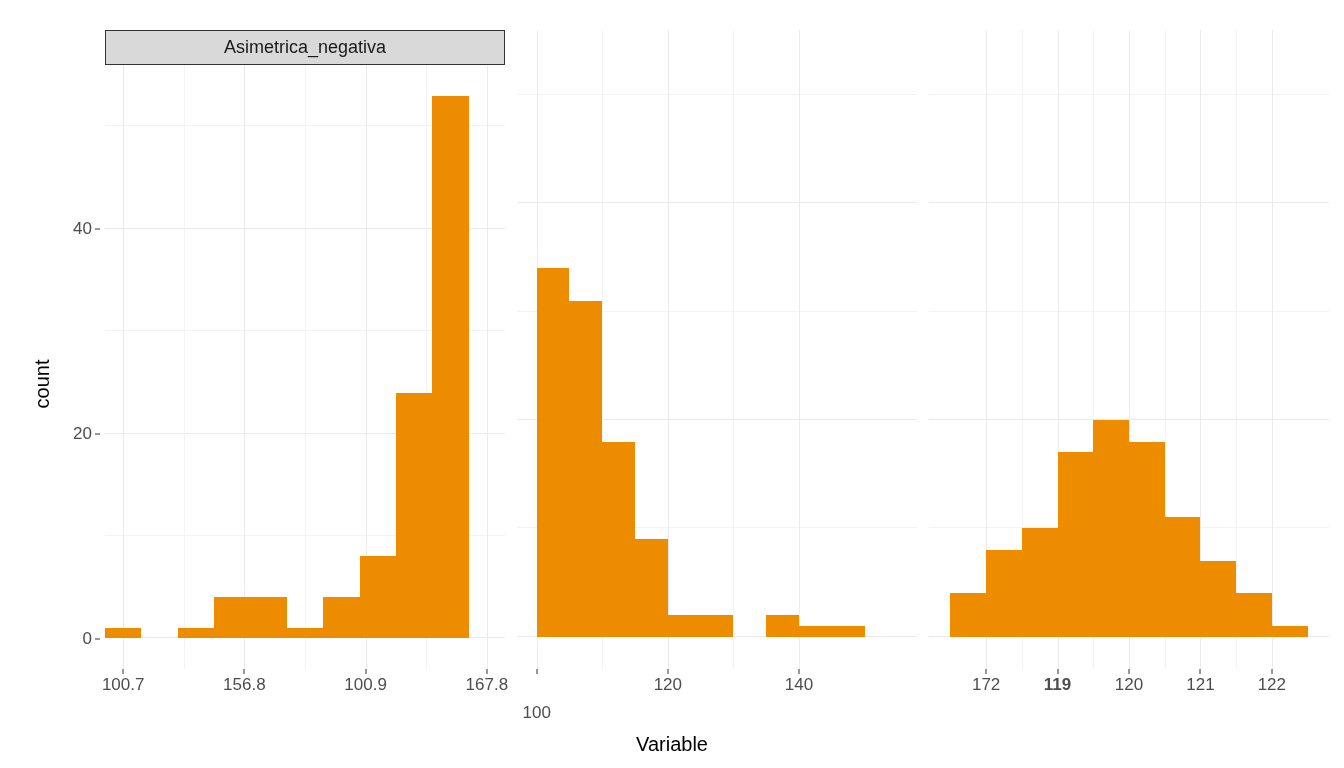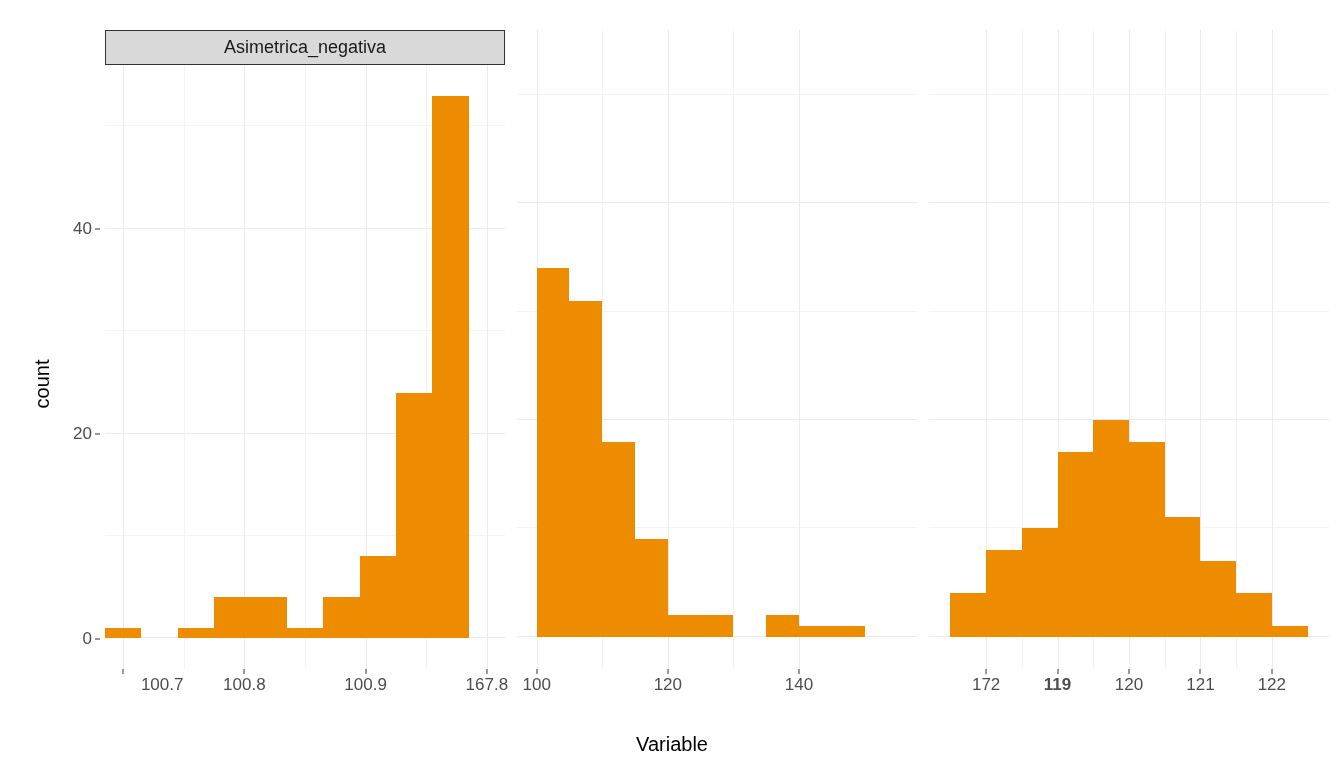"100.7" div.x-tick { margin-left: 39px -> none }
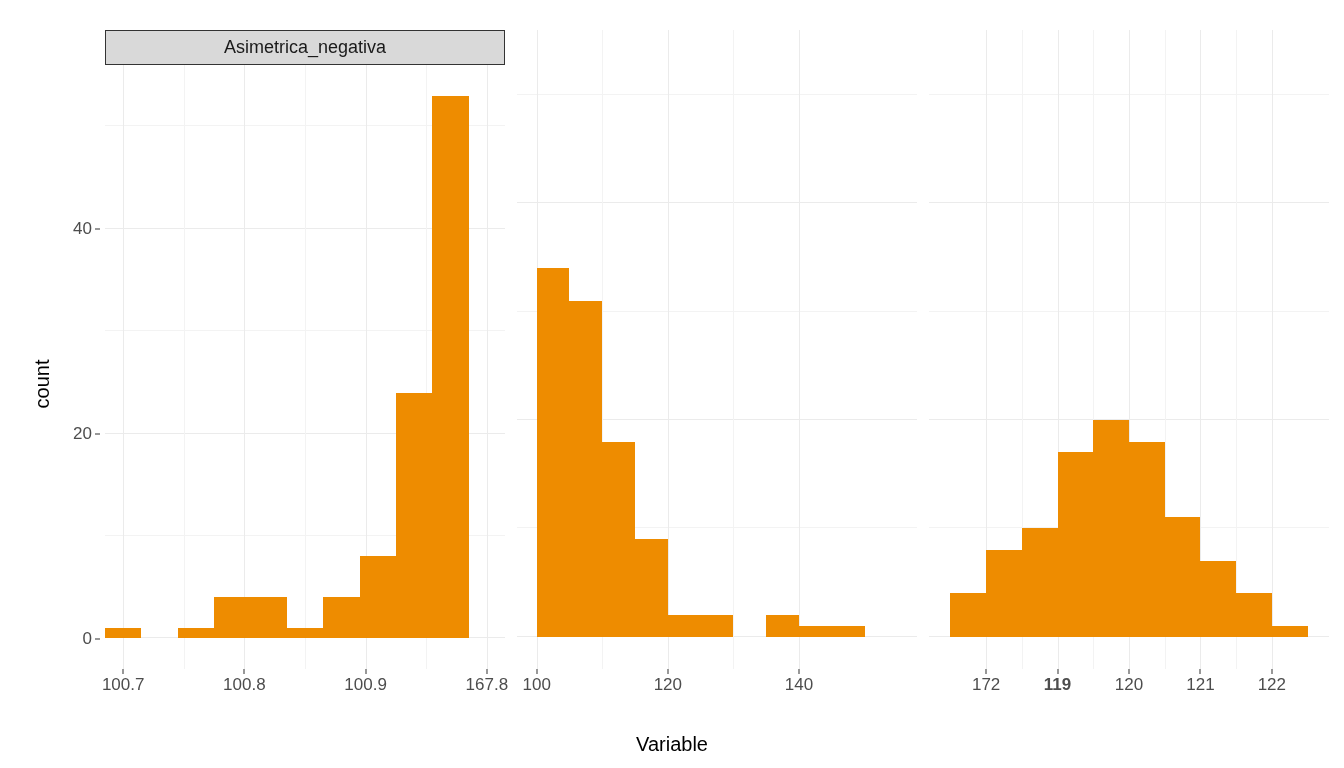"100.8" div.x-tick { text: 100.8 -> 156.8 }
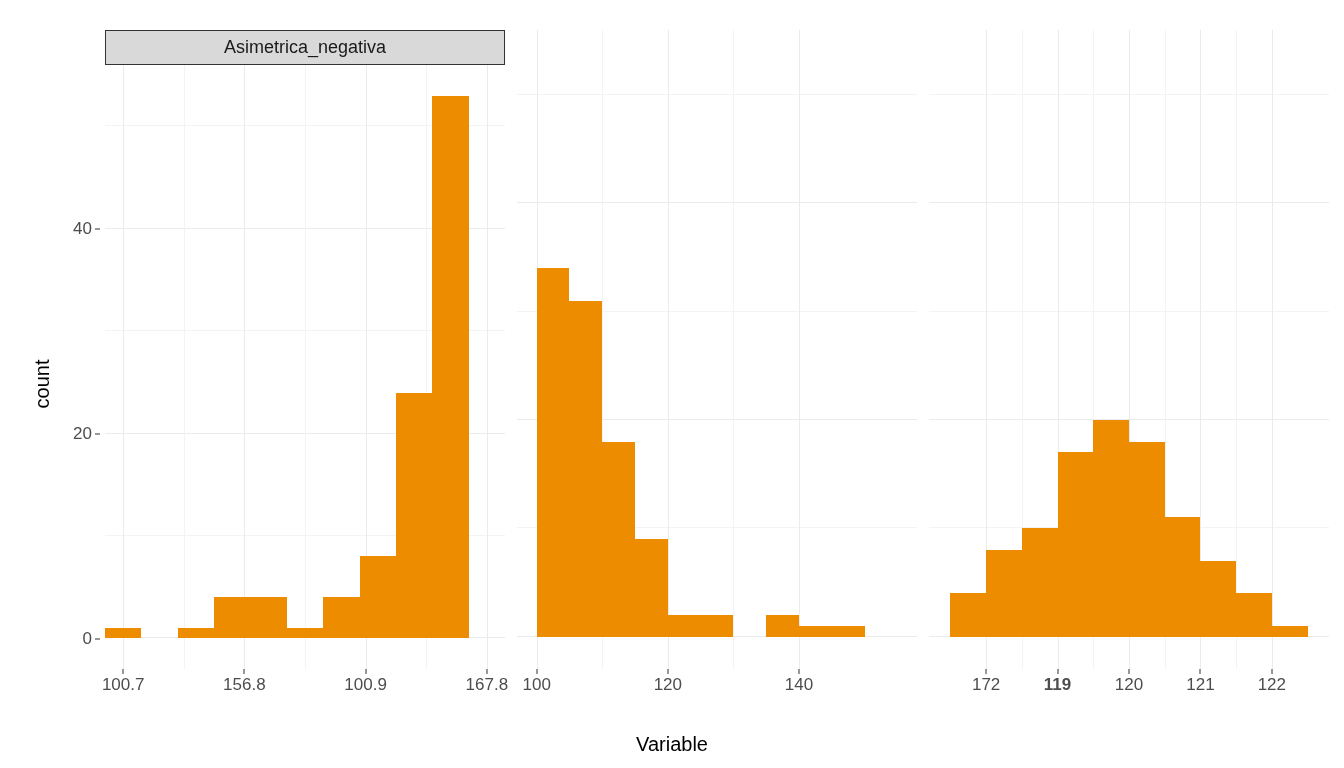"100" div.x-tick { margin-top: none -> 28px }
